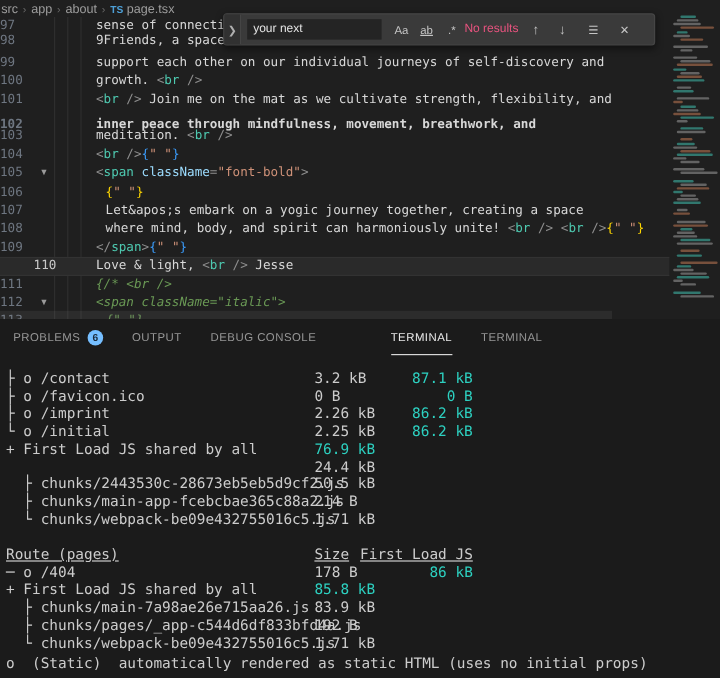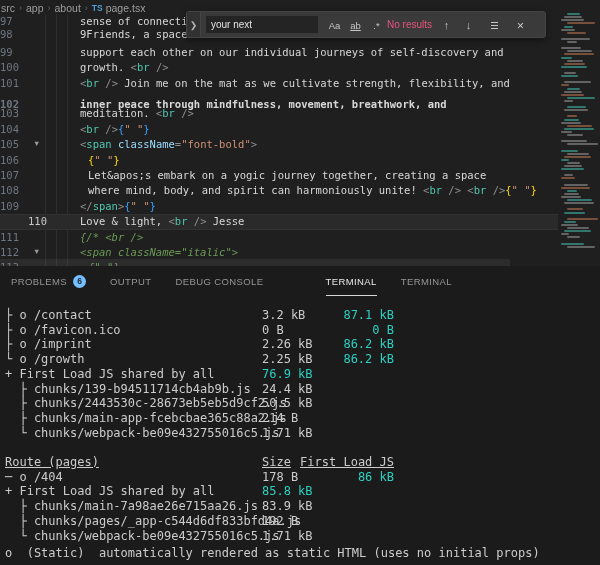"└ o /growth" span.t-name { text: /growth -> /initial }
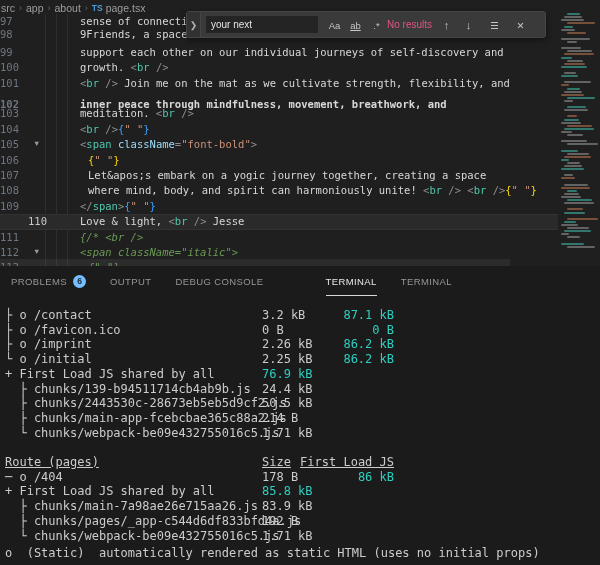"├ chunks/139-b94511714cb4ab9b.js" span.t-name { html: <span> ├ chunks/139-b94511714cb4ab9b.js</span> -> none }
